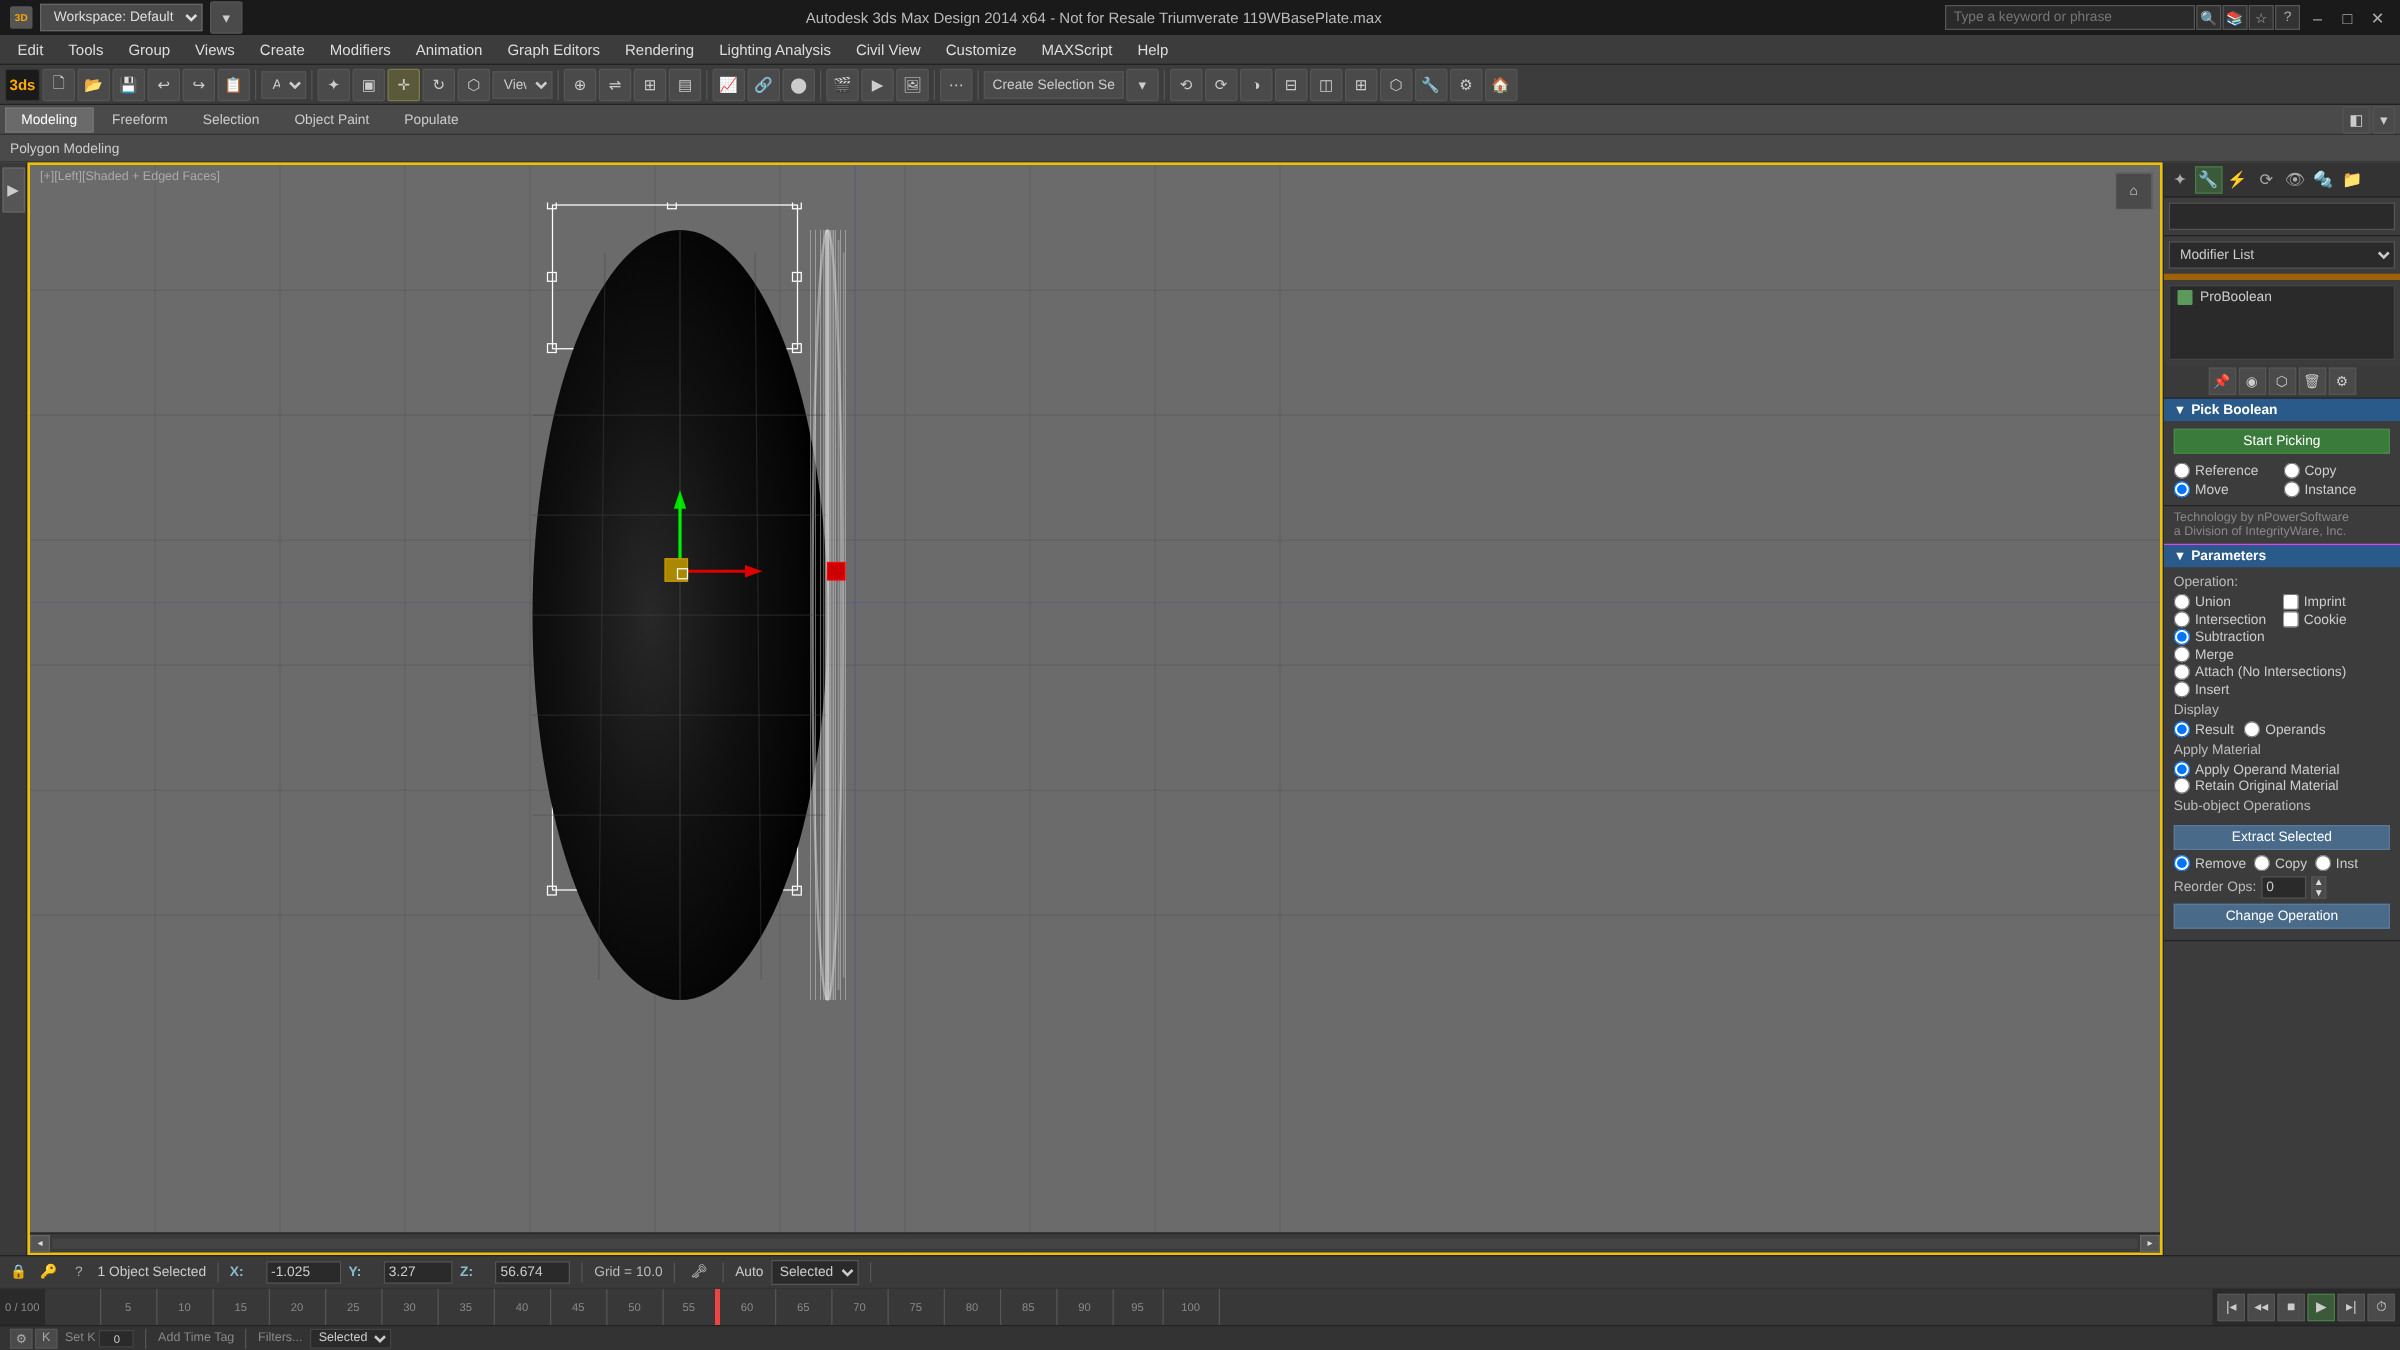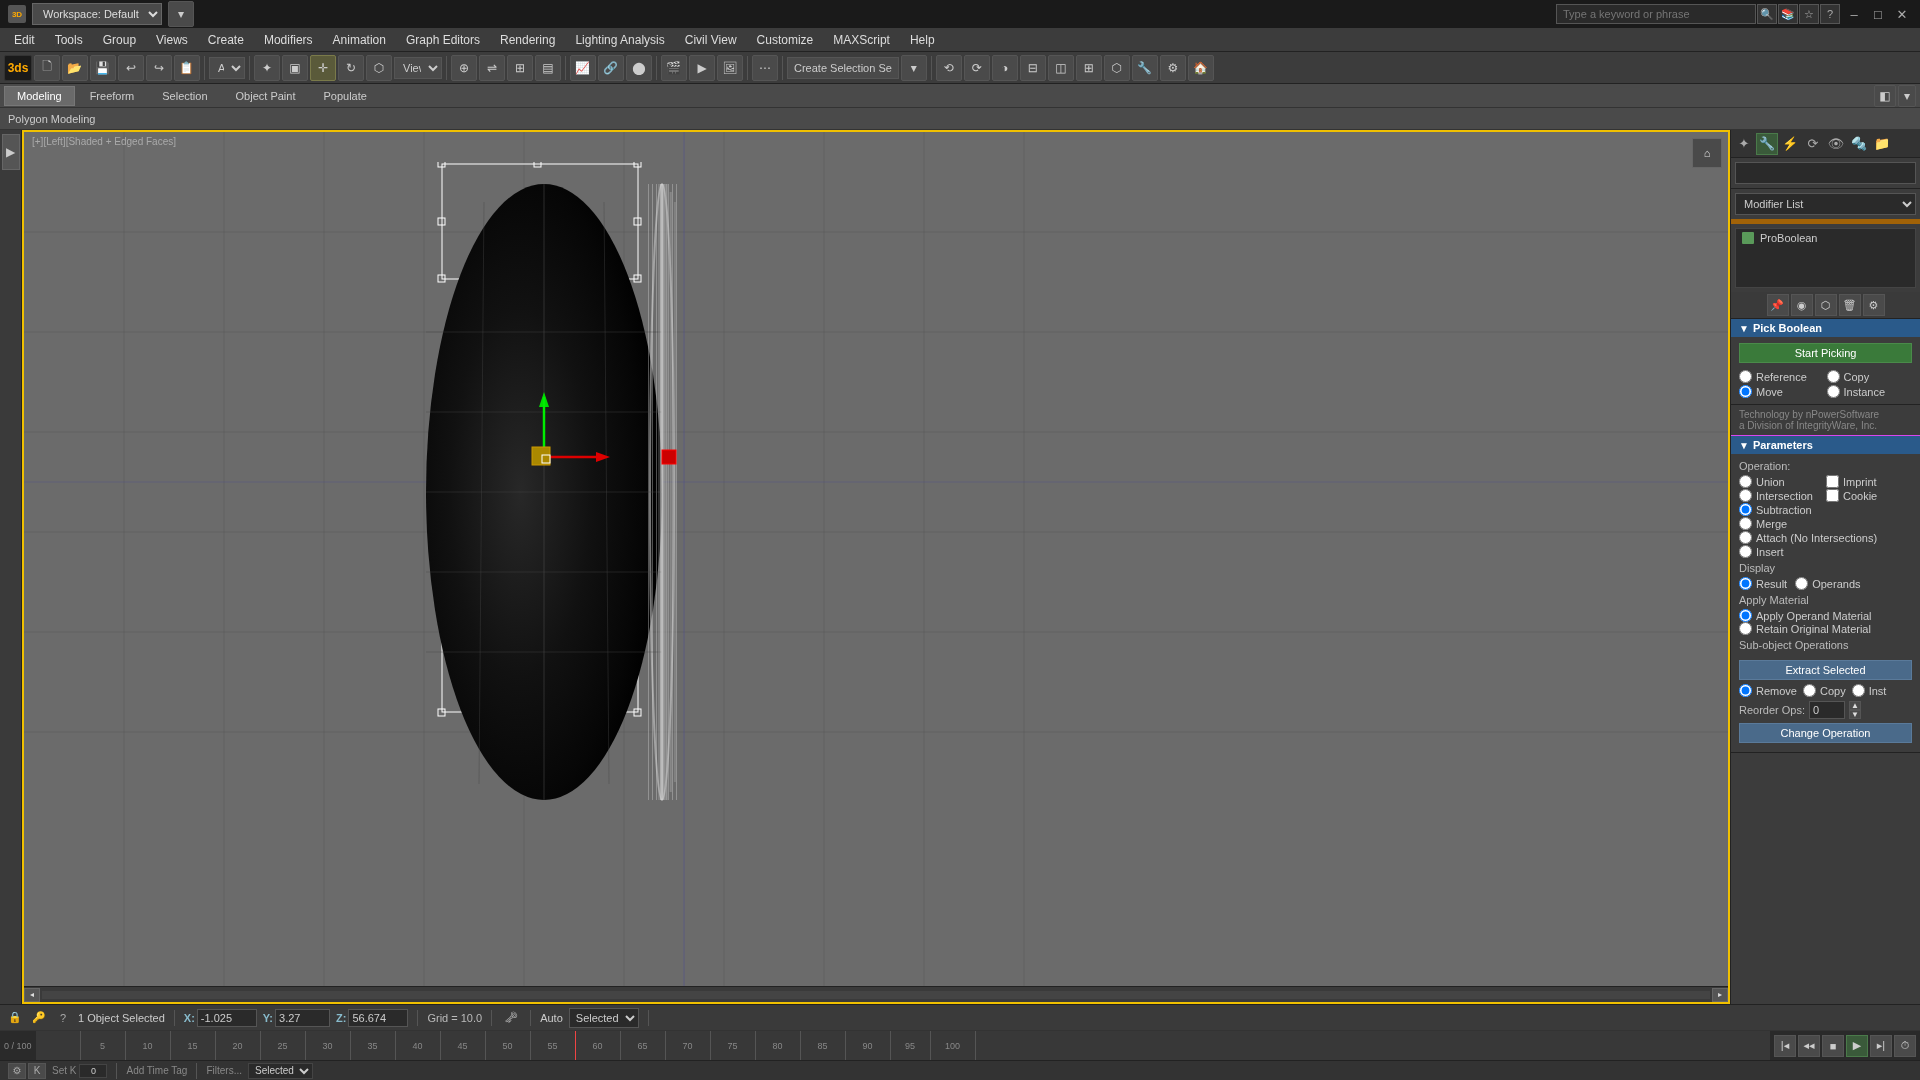"Autodesk 3ds Max Design 2014" div.center { html: none -> <div>Autodesk 3ds Max Design 2014 x64 - Not for Resale Triumverate 119WBasePlate.max</div> }
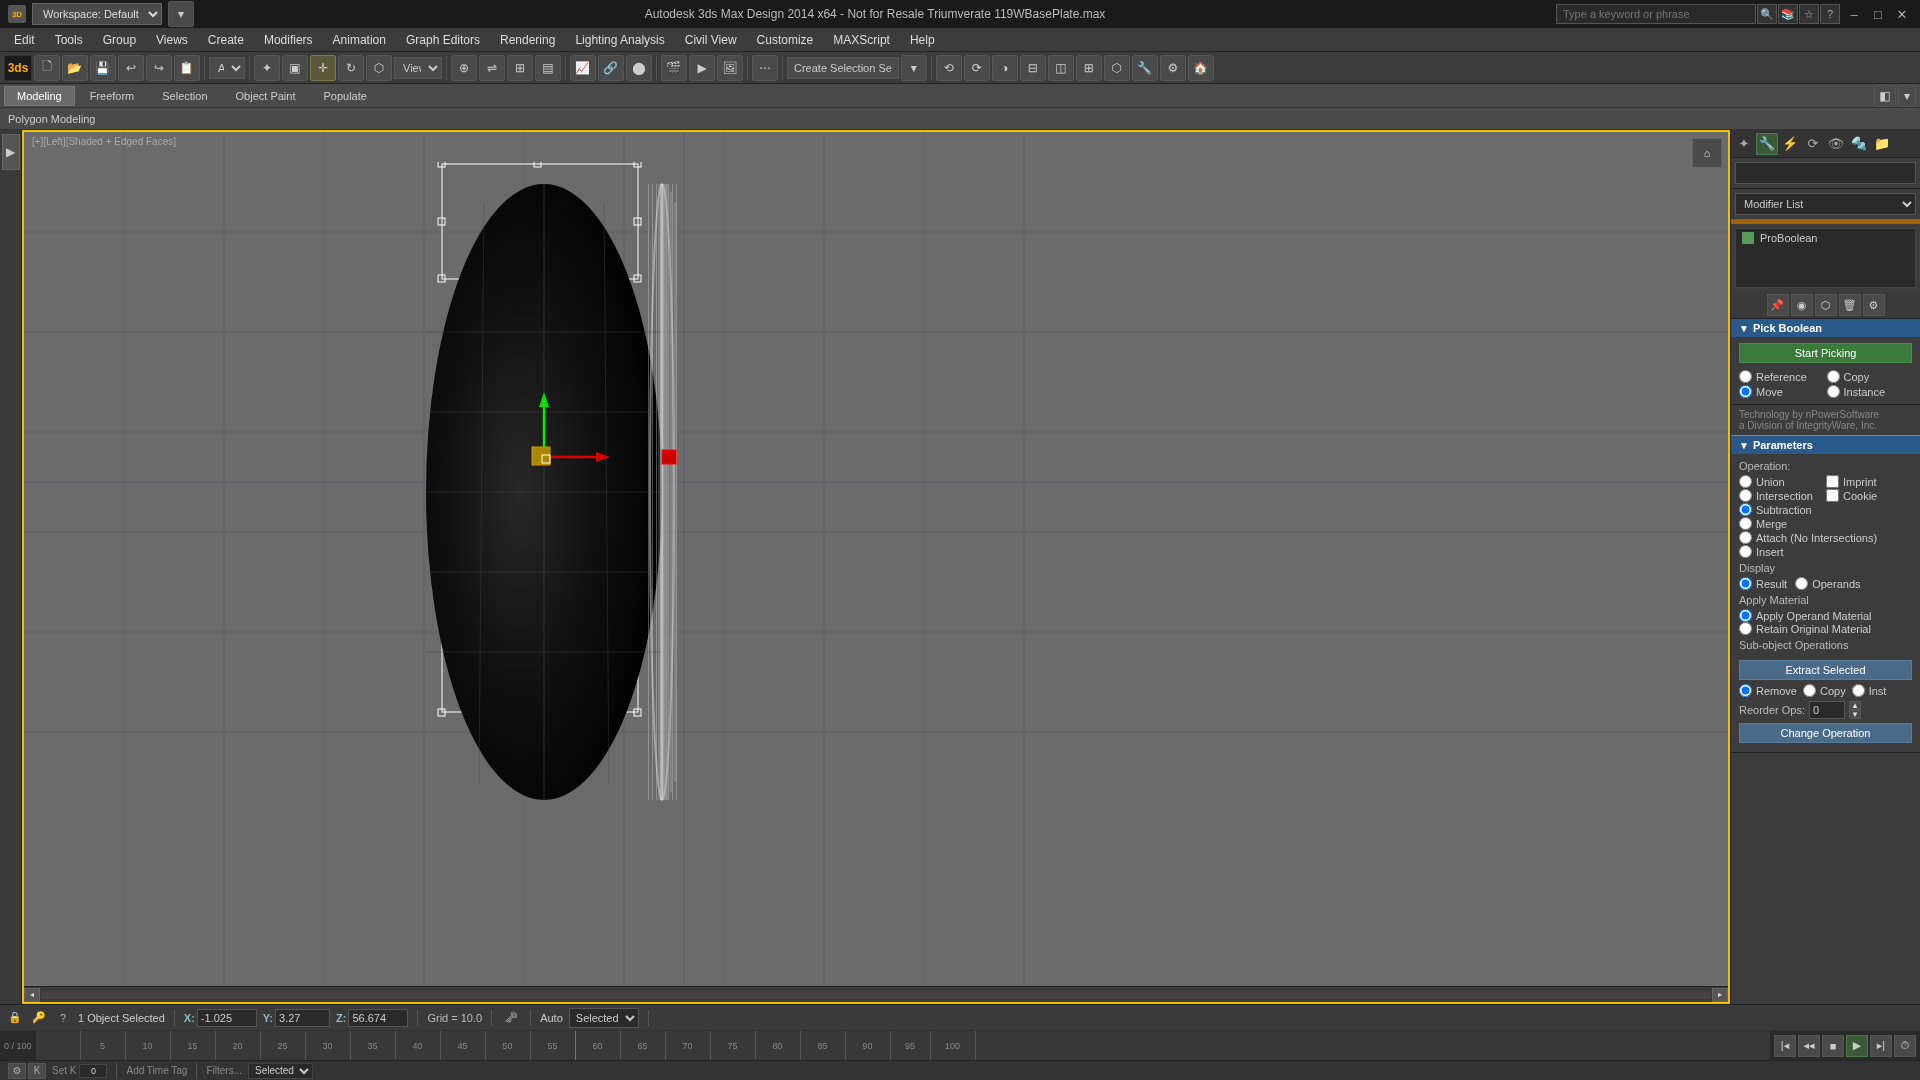"-1.025" .coord-input { margin-left: none -> 16px }
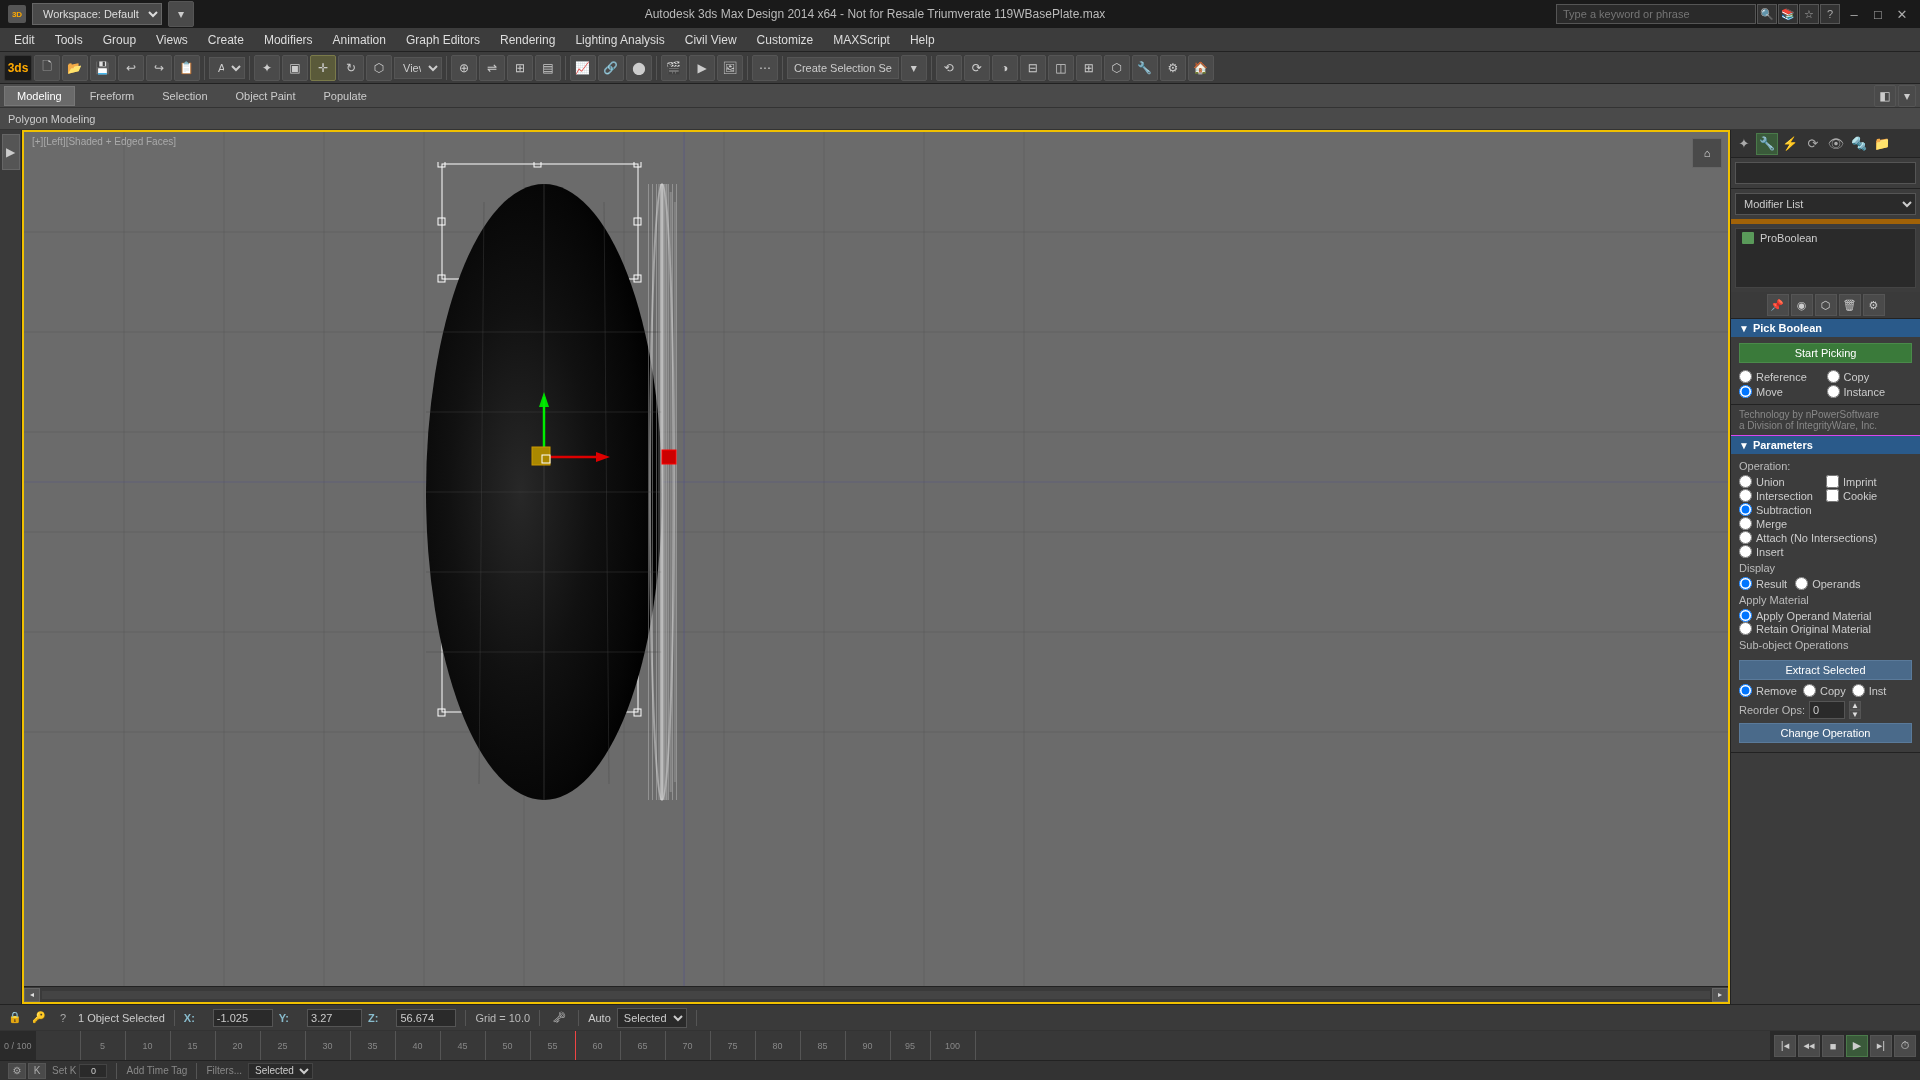"55" div { border-right: 1px solid #ef4444 -> 4px solid #ef4444 }
